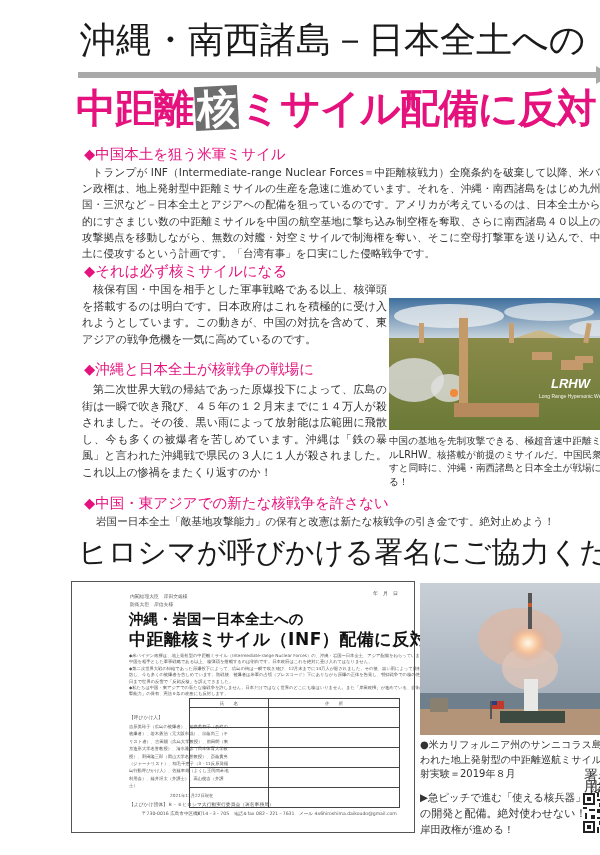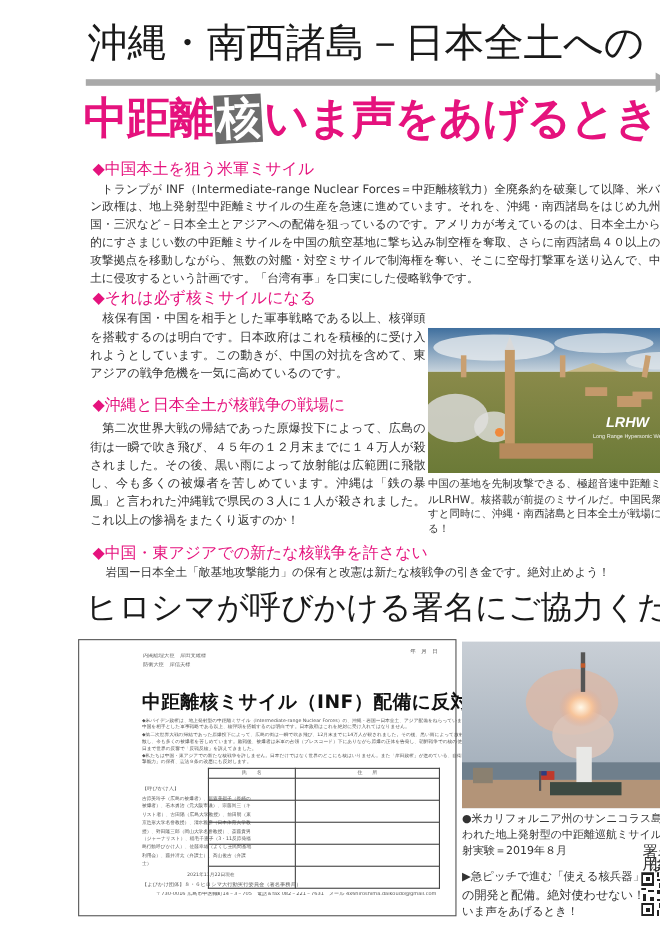"いま声をあげるとき" span { text: いま声をあげるとき -> ミサイル配備に反対 }
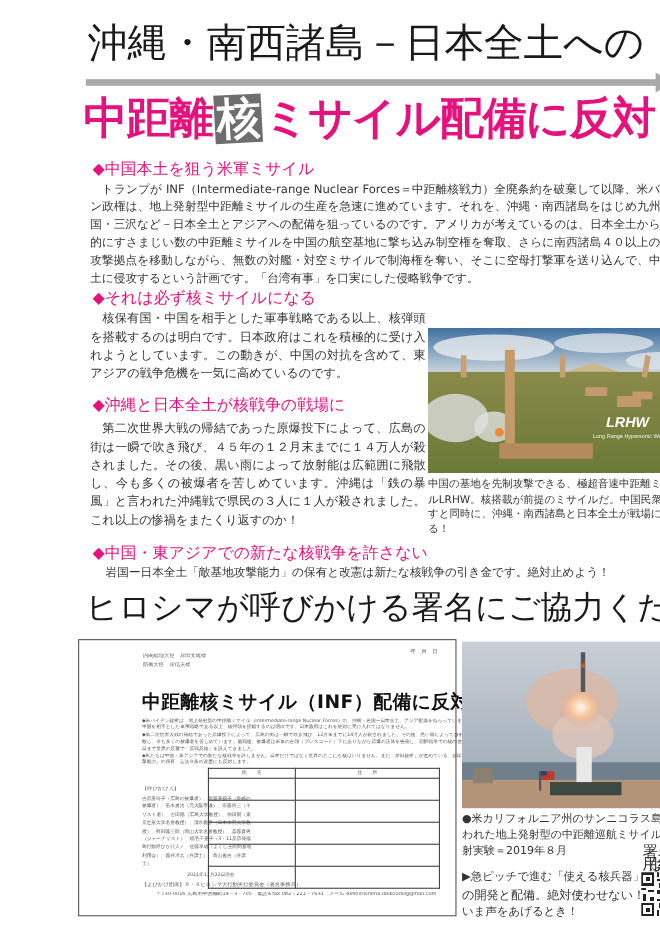"沖縄・岩国ー日本全土への" div.abs { html: none -> <div>沖縄・岩国ー日本全土への</div> }
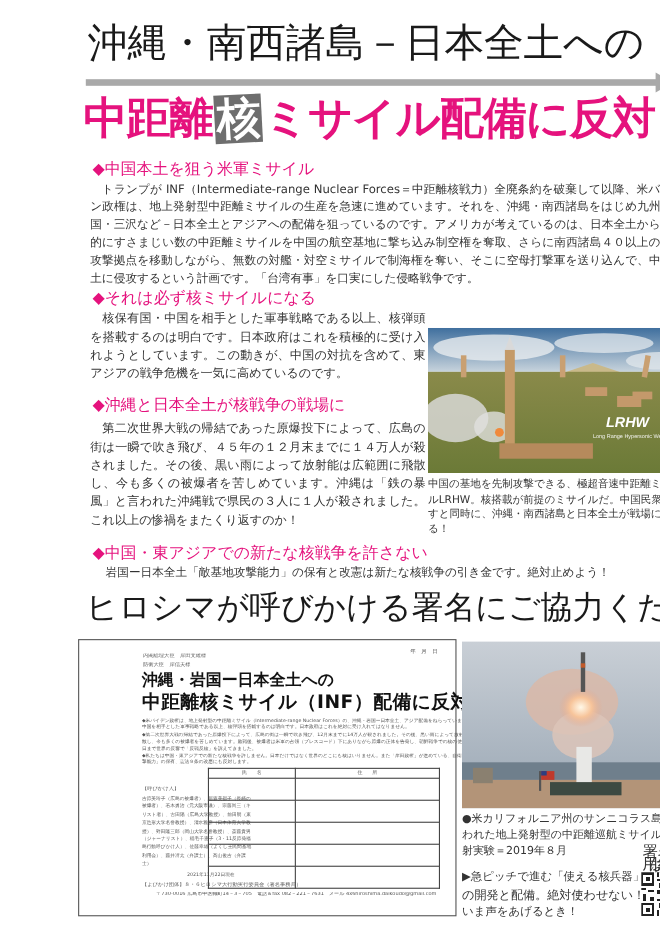"いま声をあげるとき！" div.abs { text: いま声をあげるとき -> 岸田政権が進める }
